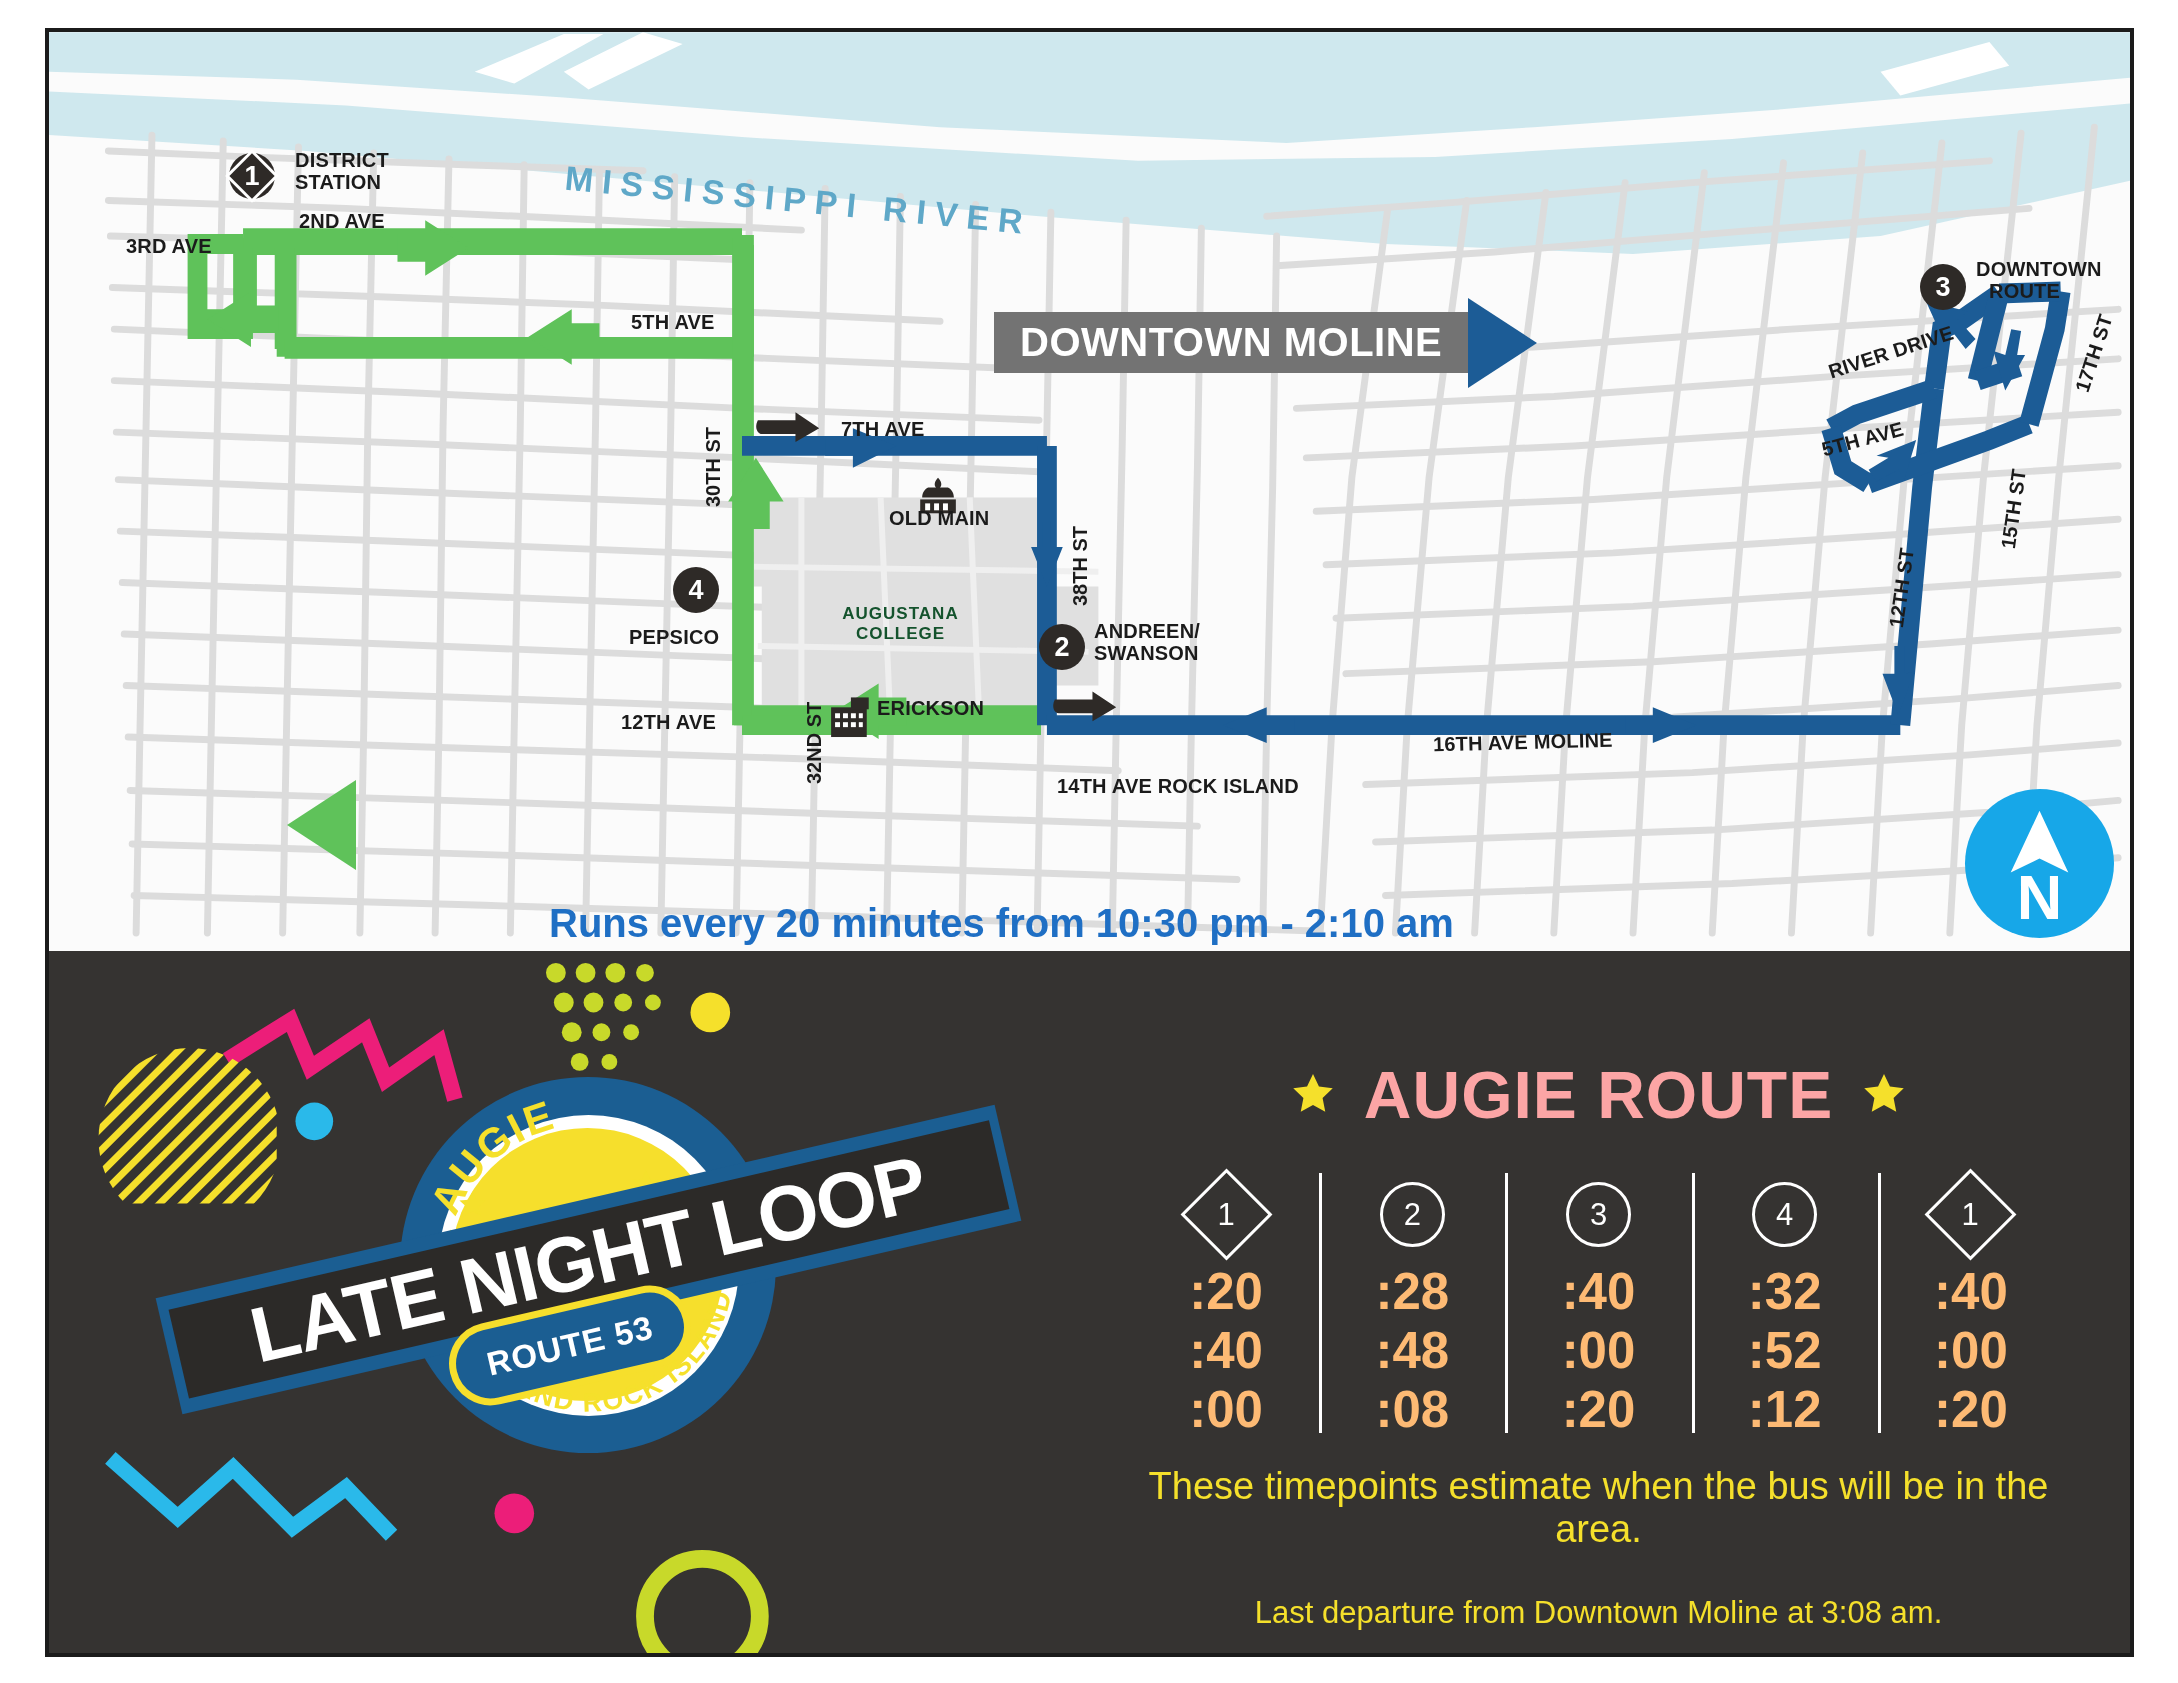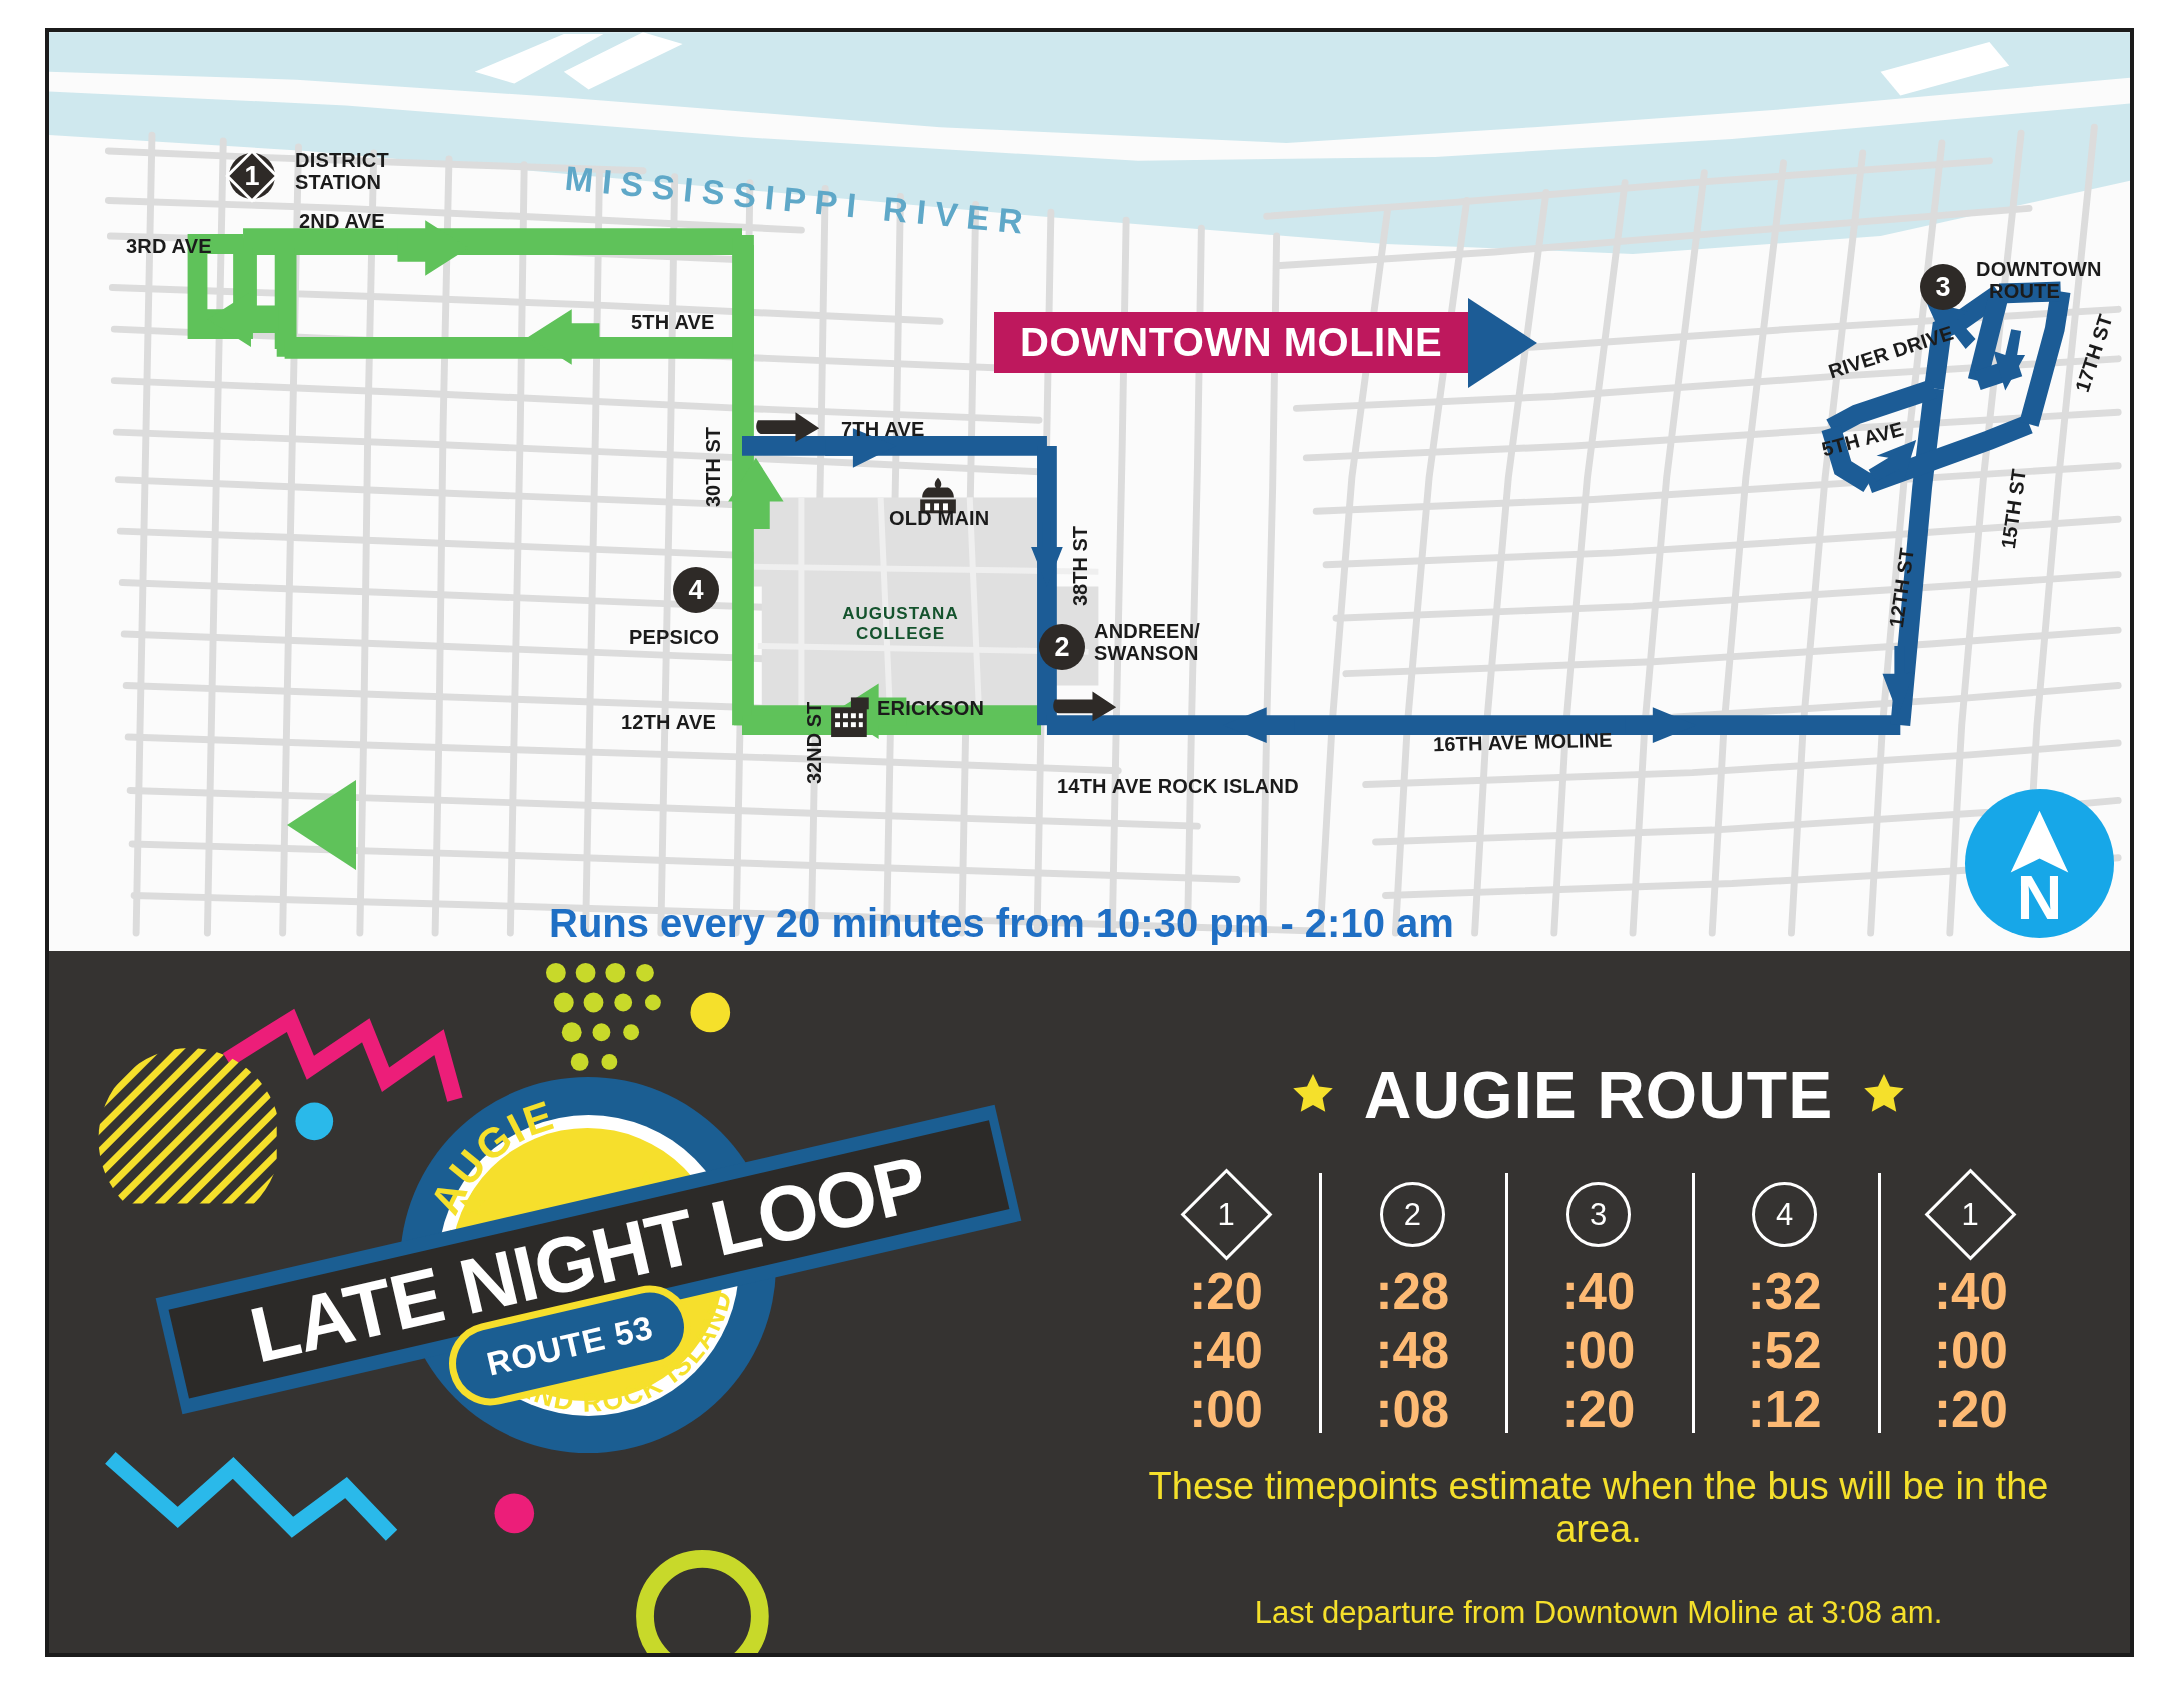"DOWNTOWN MOLINE" #banner-moline .bar { background: #be185d -> #737373 }
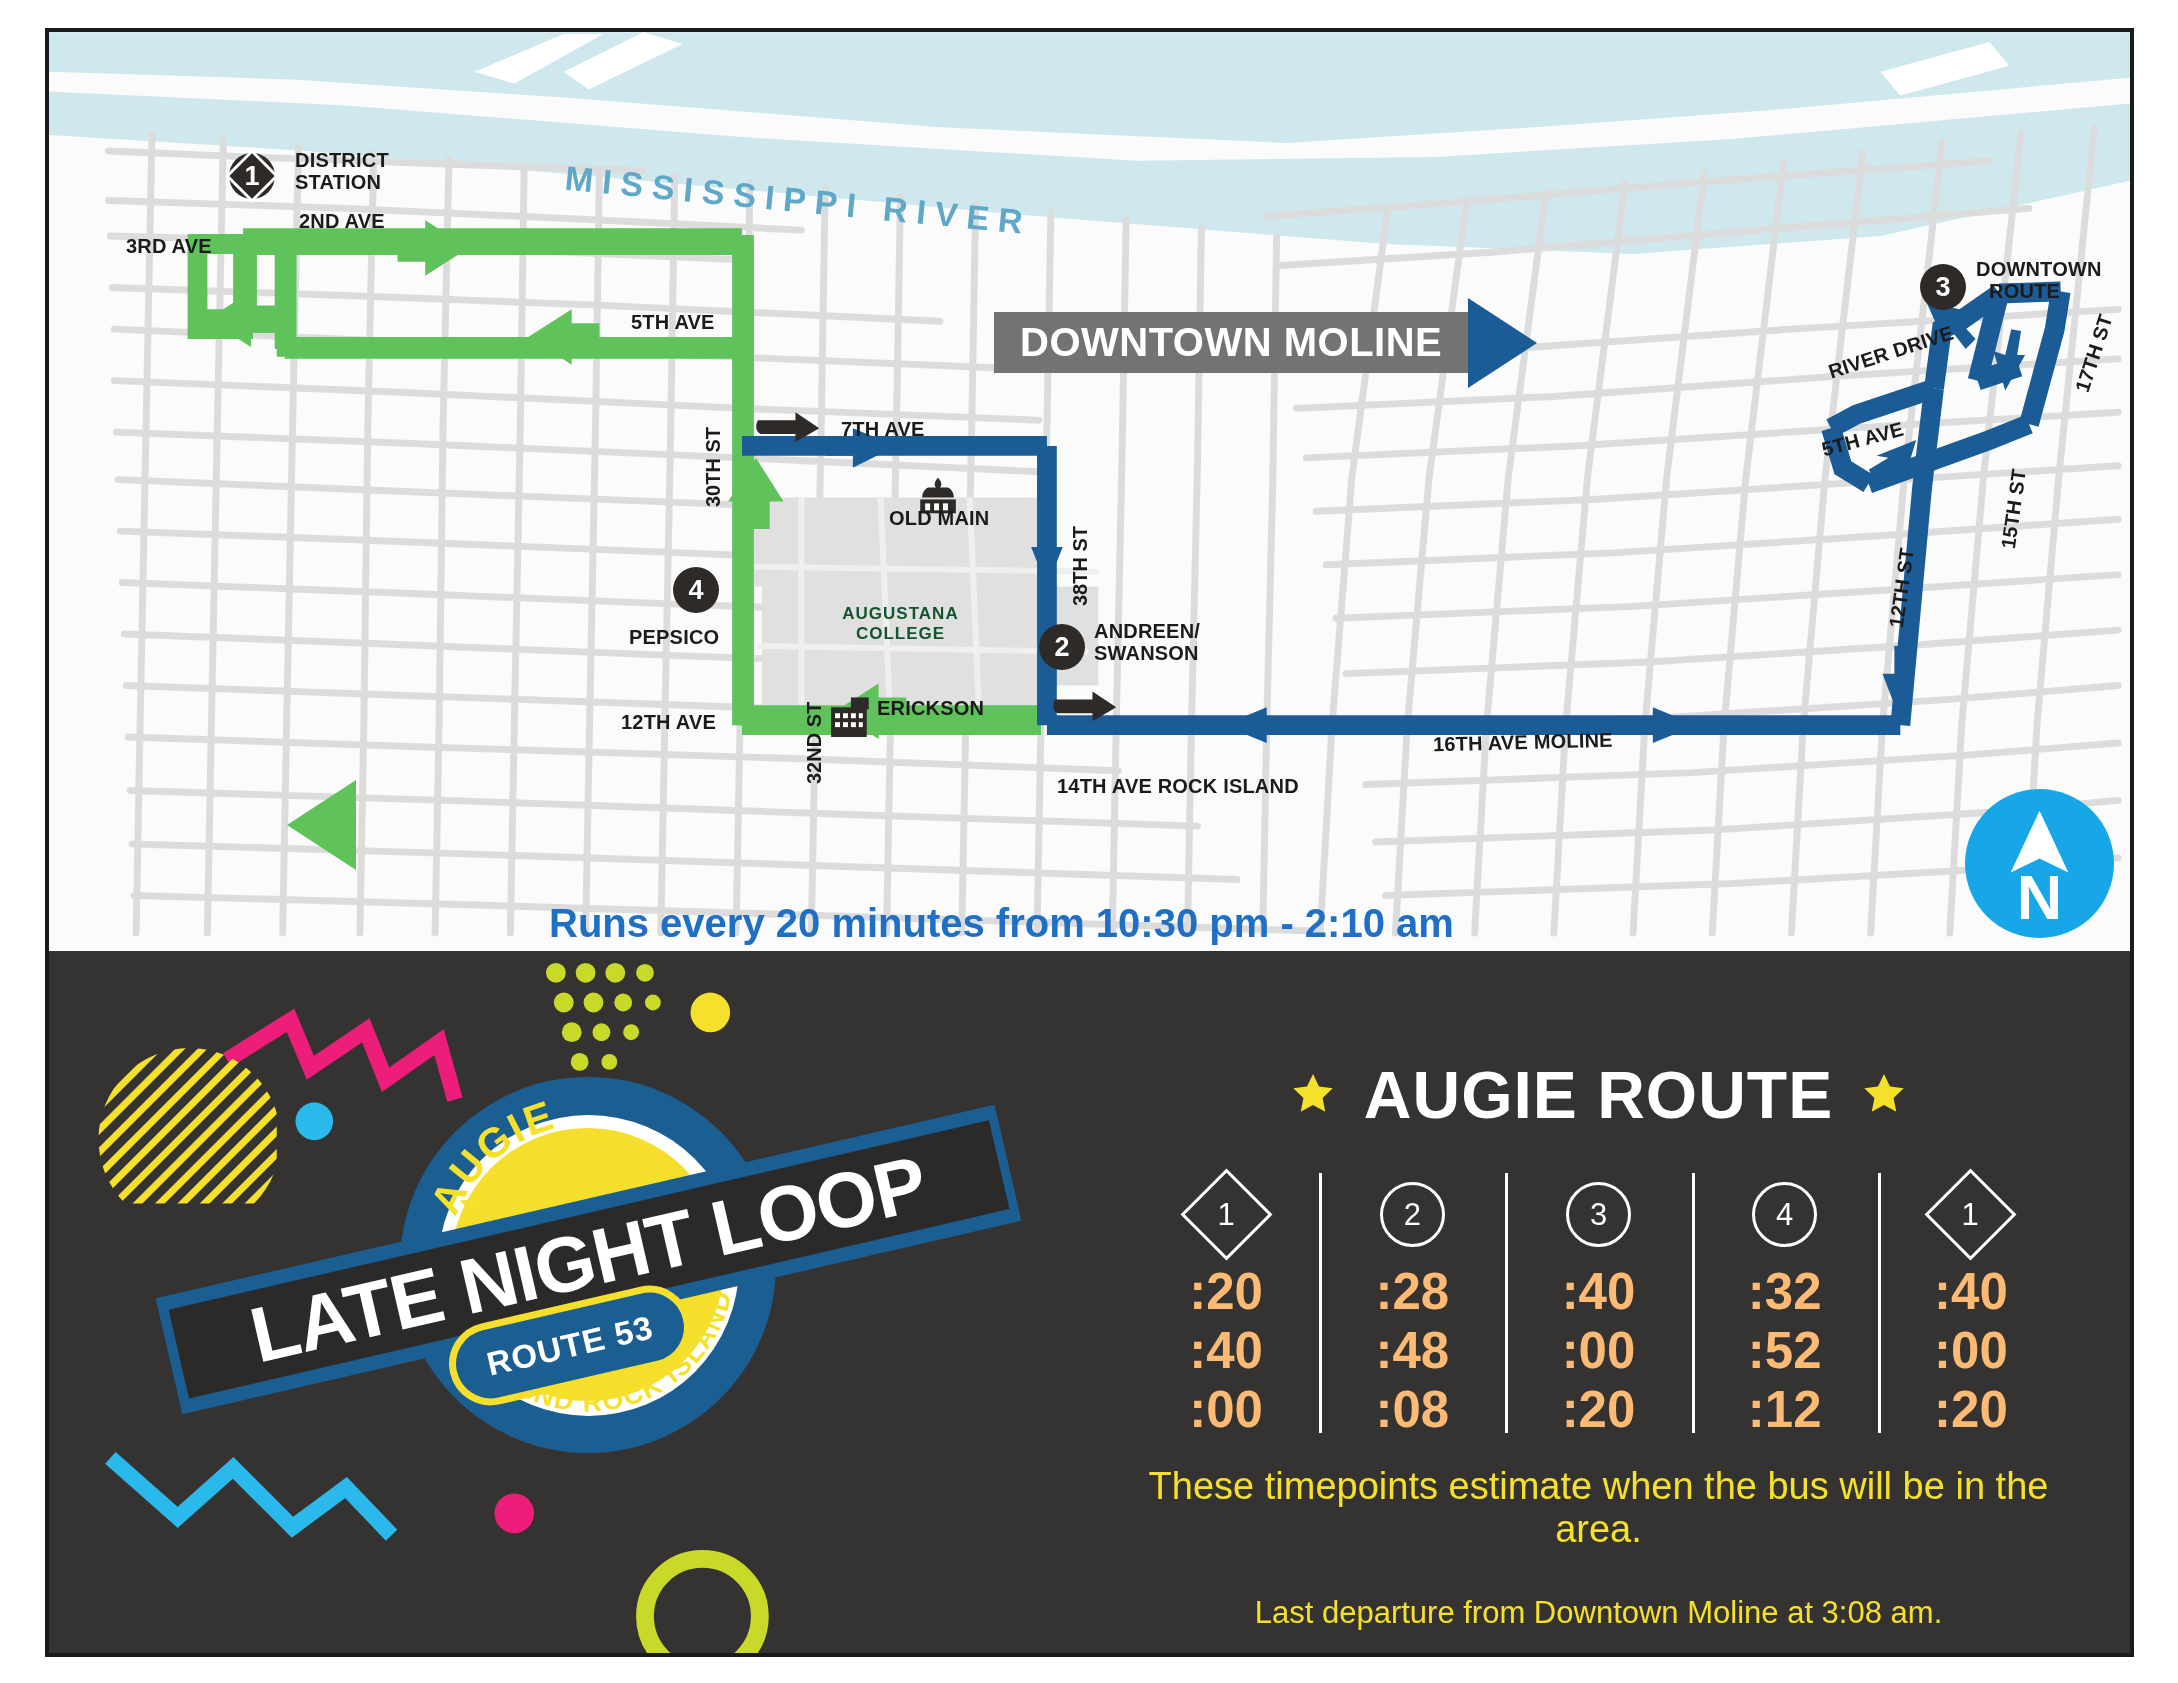"AUGIE ROUTE" #tt-title { color: #ffffff -> #fca5a5 }
